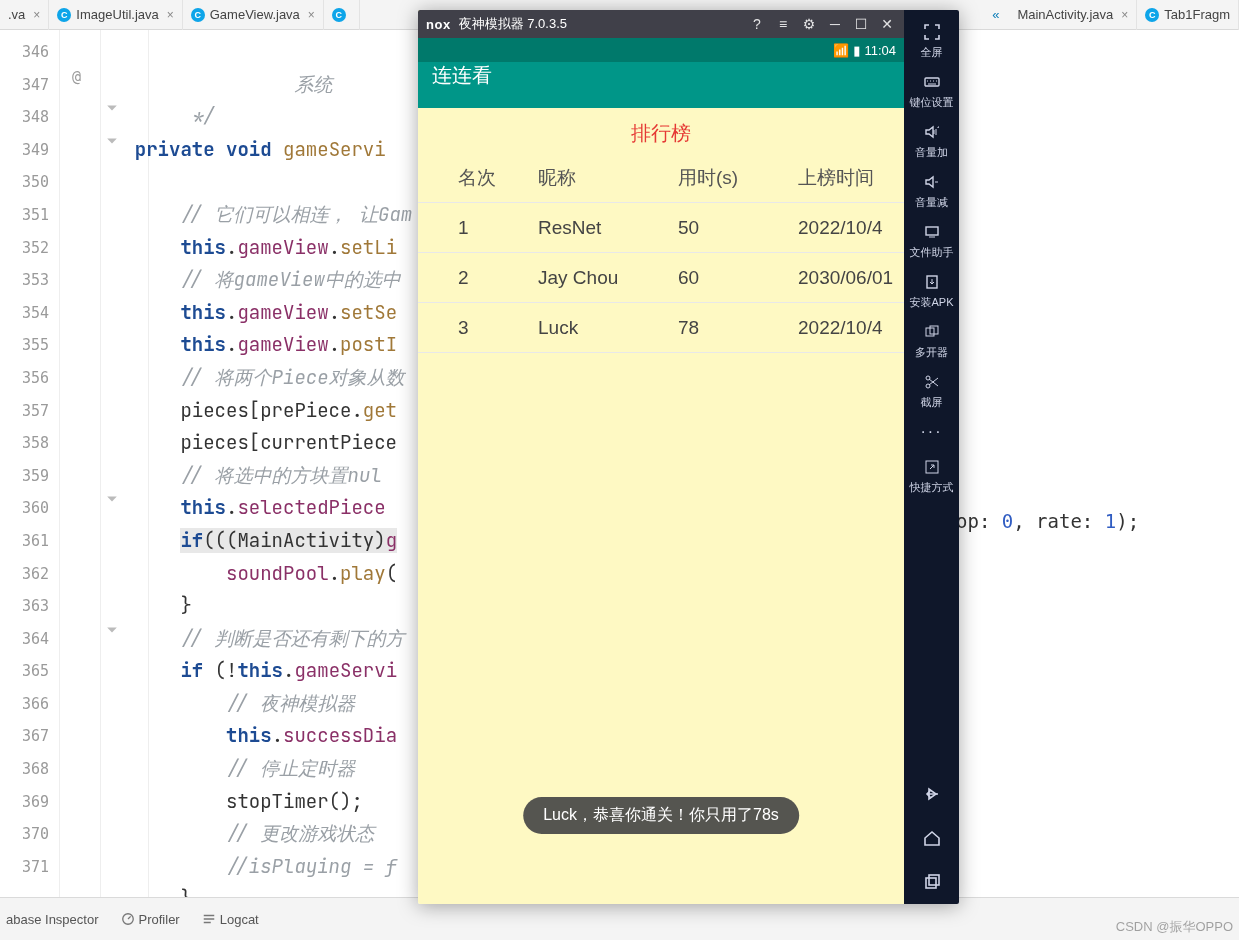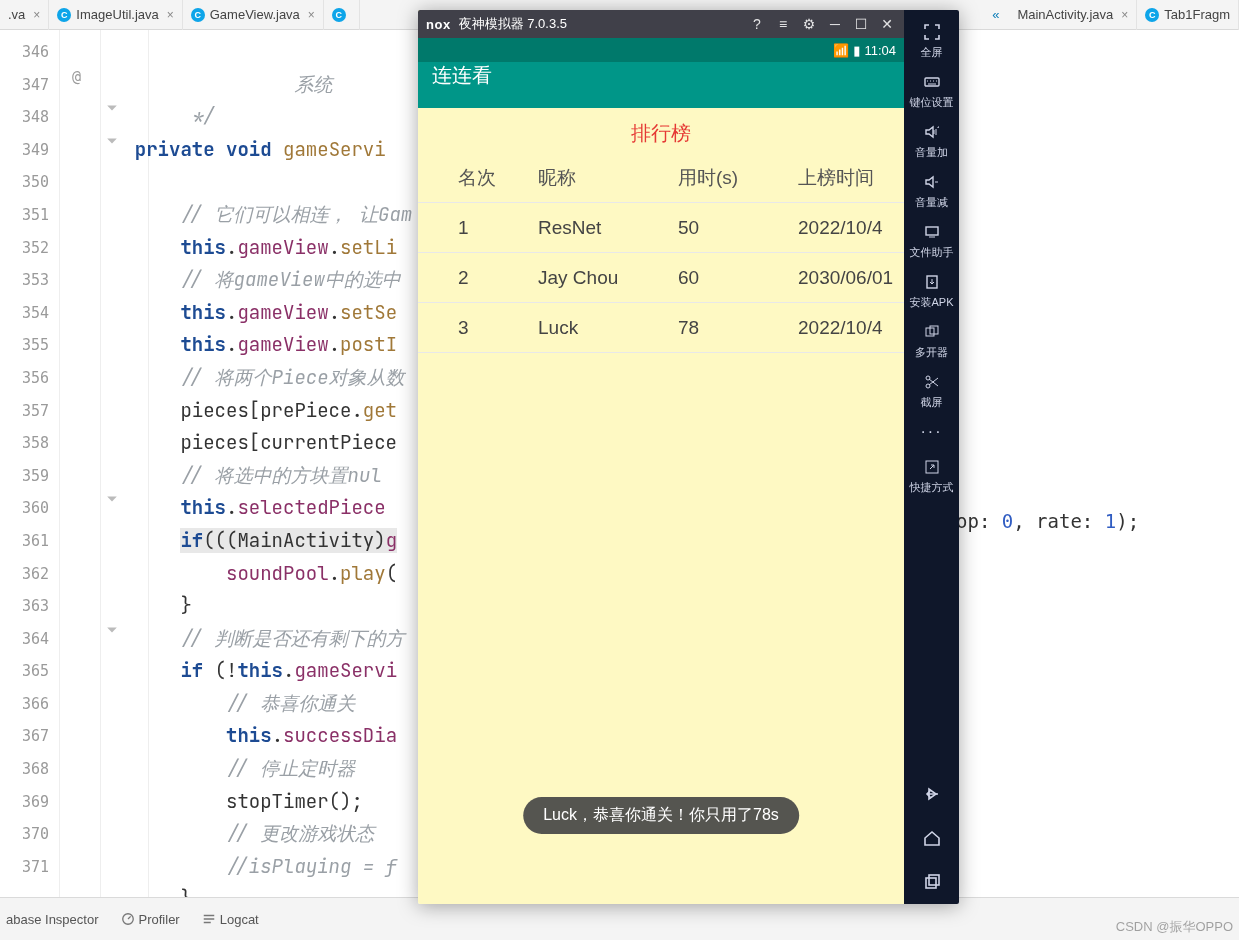"// 恭喜你通关" span.cmt { text: 恭喜你通关 -> 夜神模拟器 }
